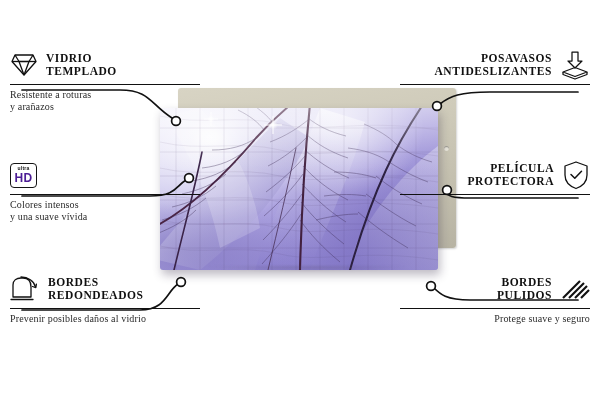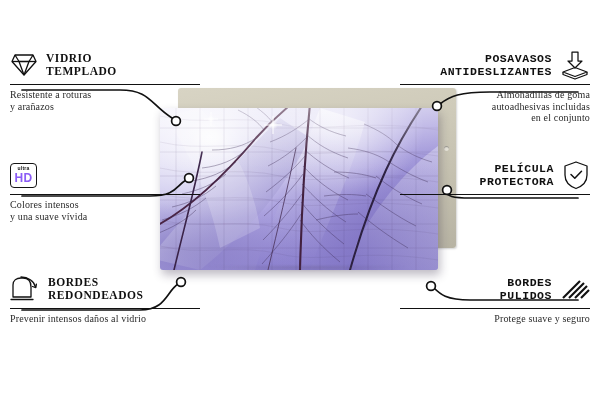"POSAVASOS" .feature.right .f-head { font-family: Liberation Mono, monospace -> none }
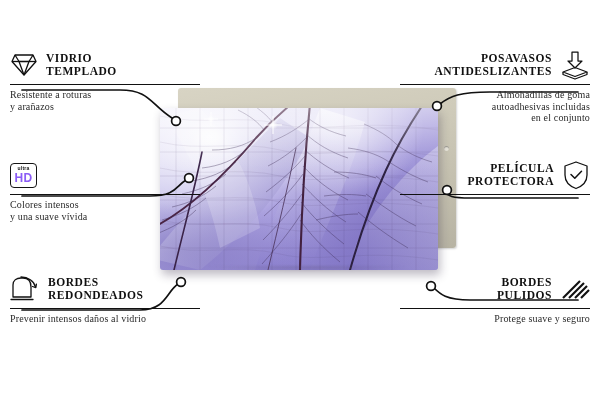"Almohadillas de goma" div.f-desc { html: <div>Almohadillas de goma autoadhesivas incluidas en el conjunto</div> -> none }
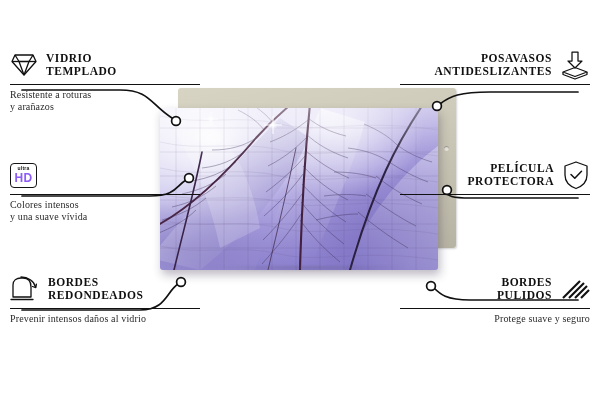"HD" .hd-badge .hd { color: #8b5cf6 -> #4c1d95 }
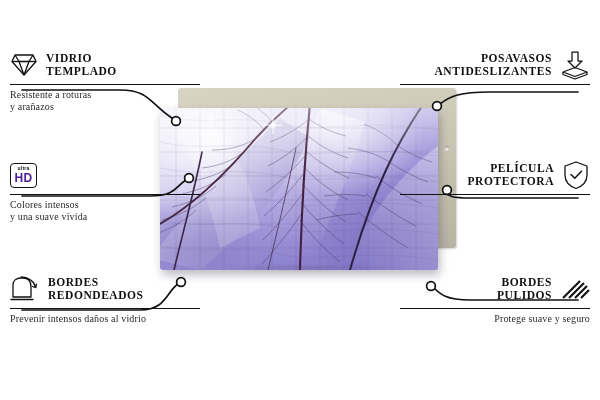"Prevenir intensos daños al vidrio" div.f-desc { text: intensos -> posibles }
